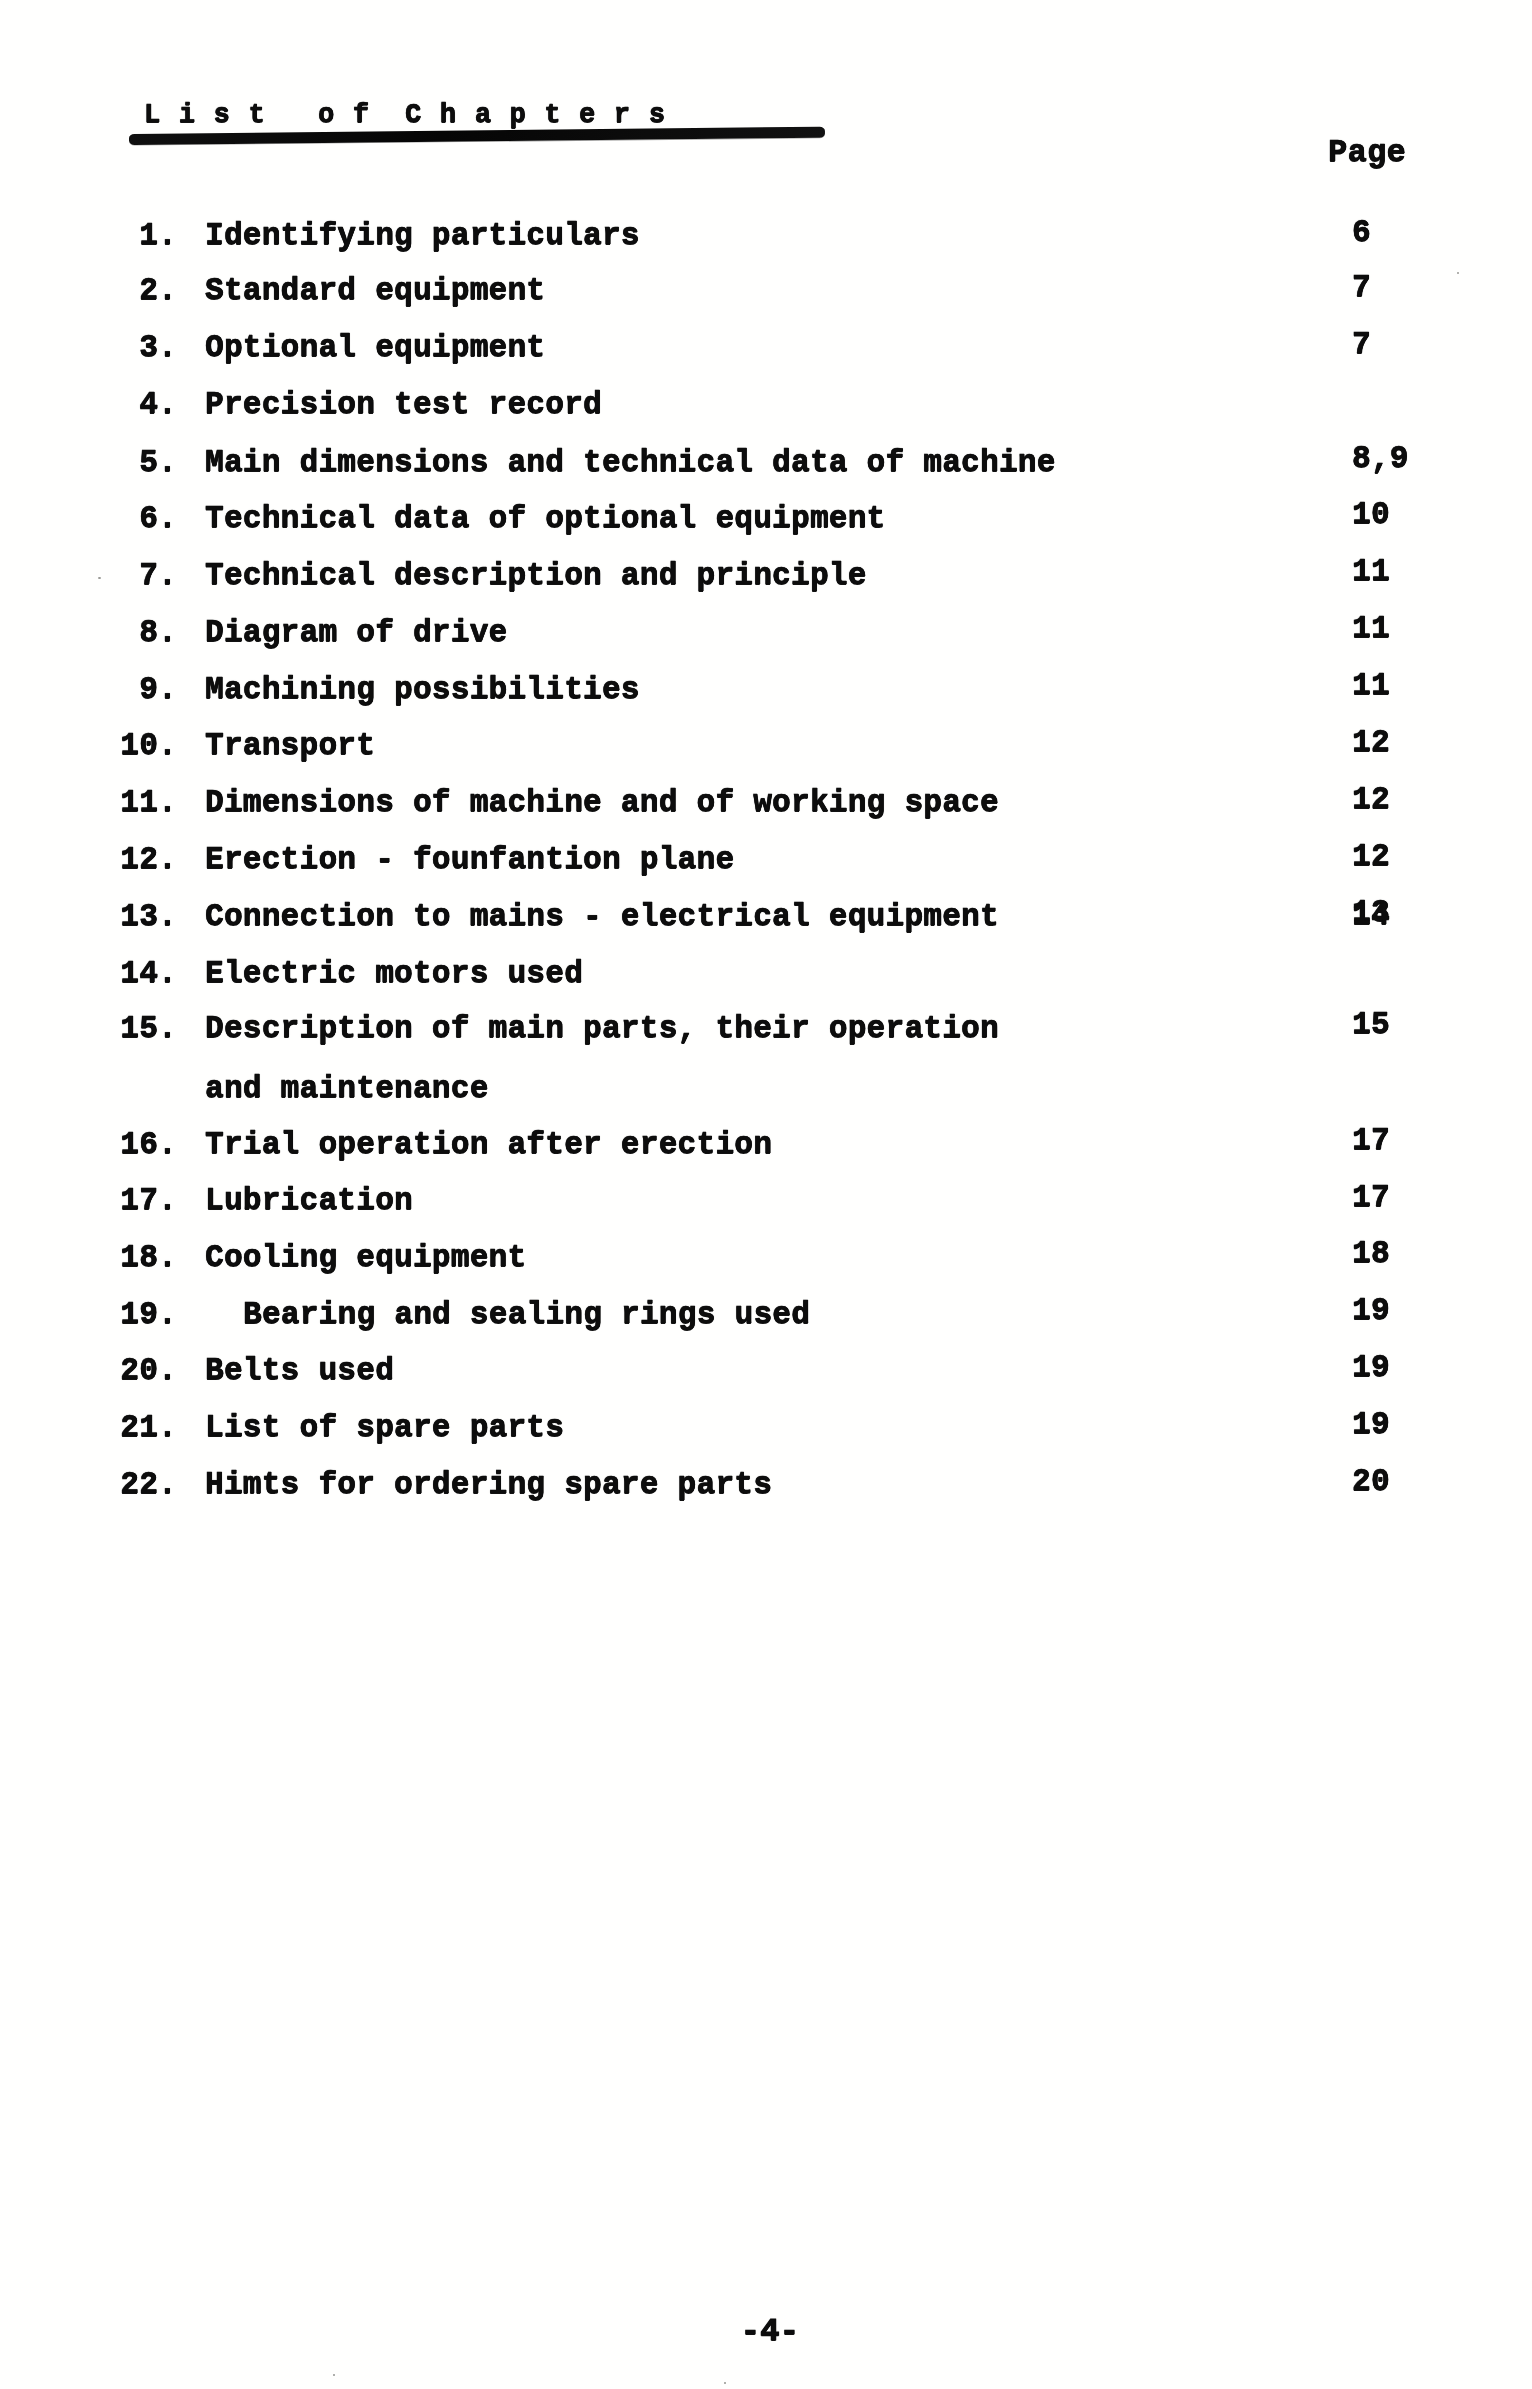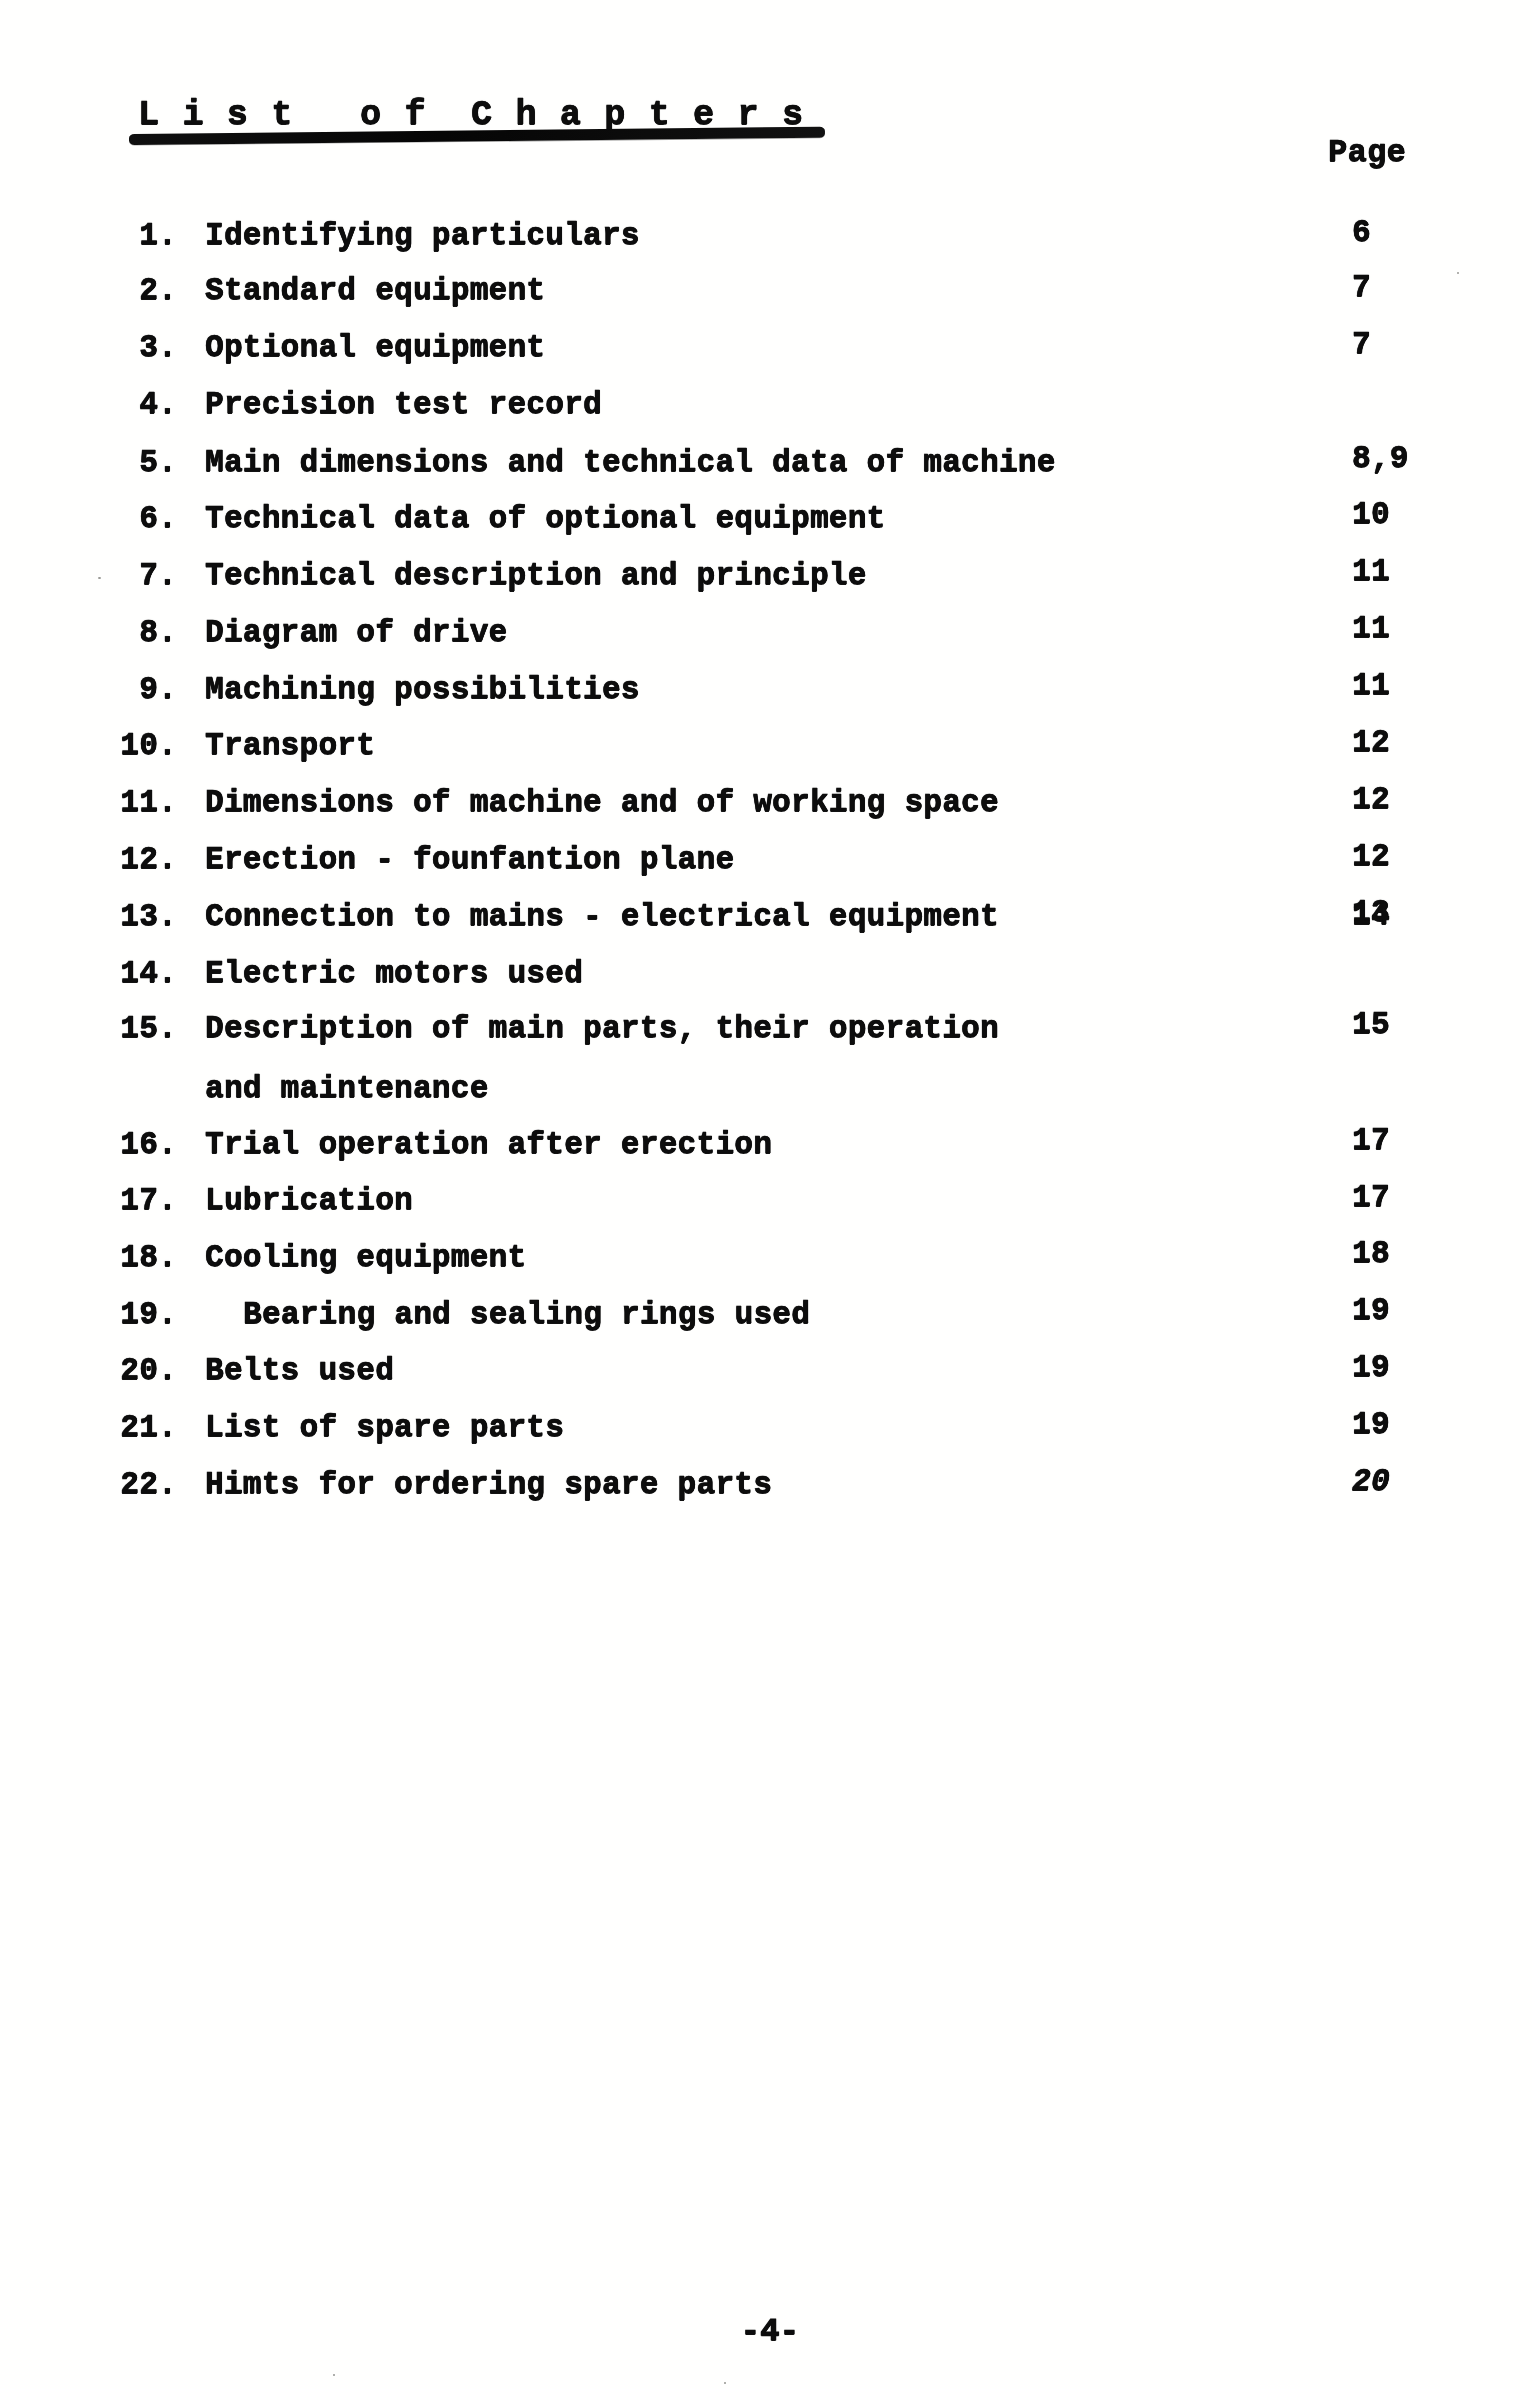"L i s t o" .page-title { font-size: 35px -> 27px; left: 138px -> 144px }
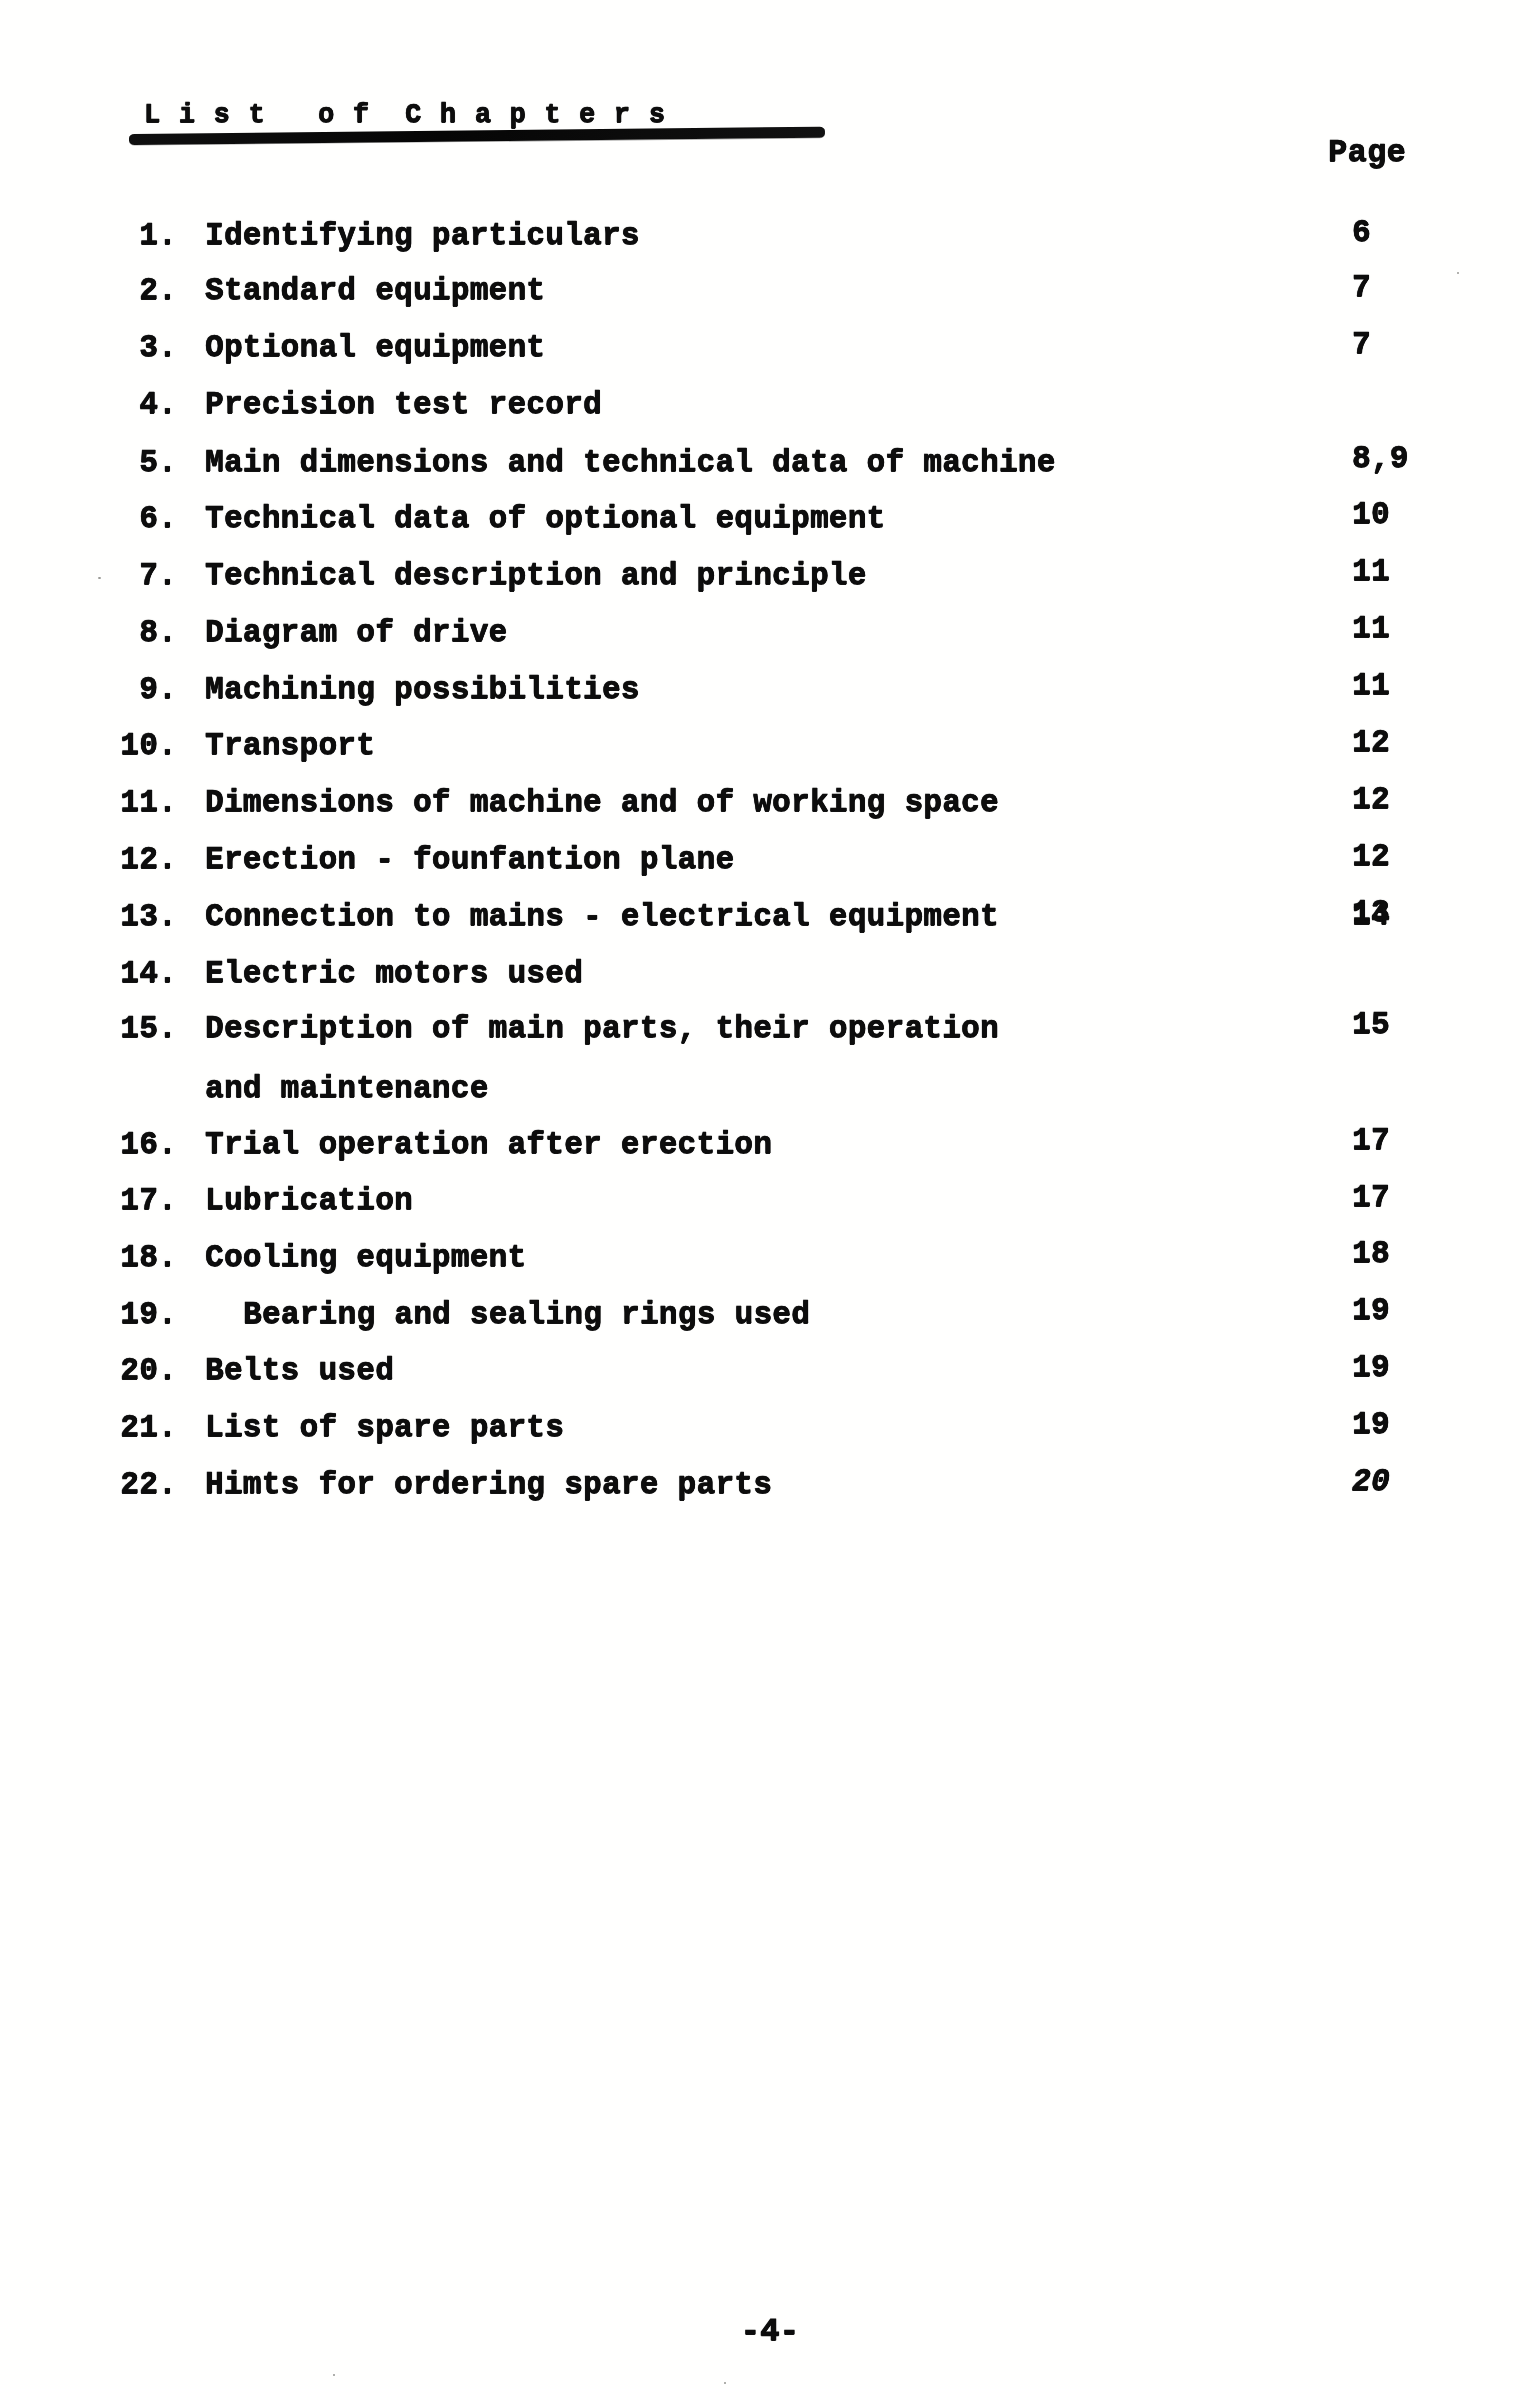"20" span.tw { font-style: italic -> none }
